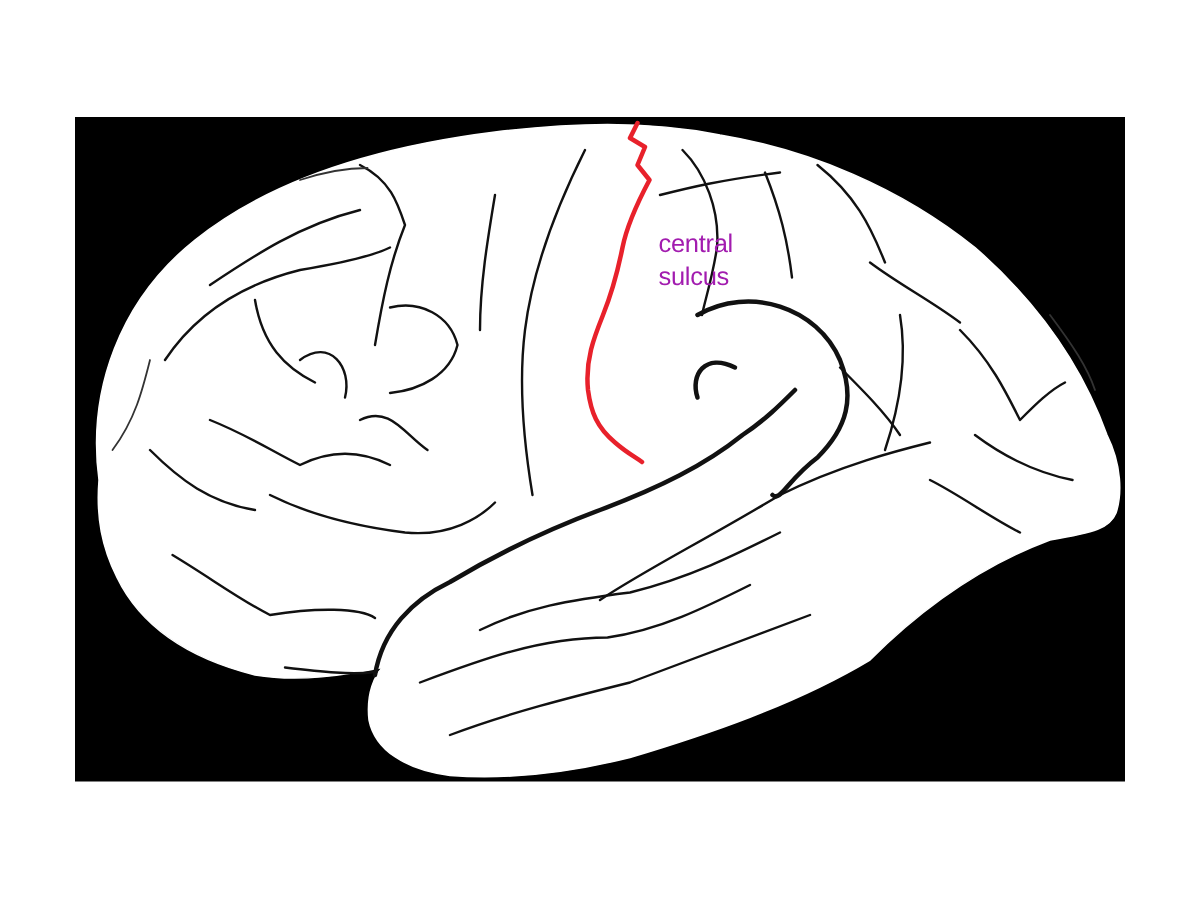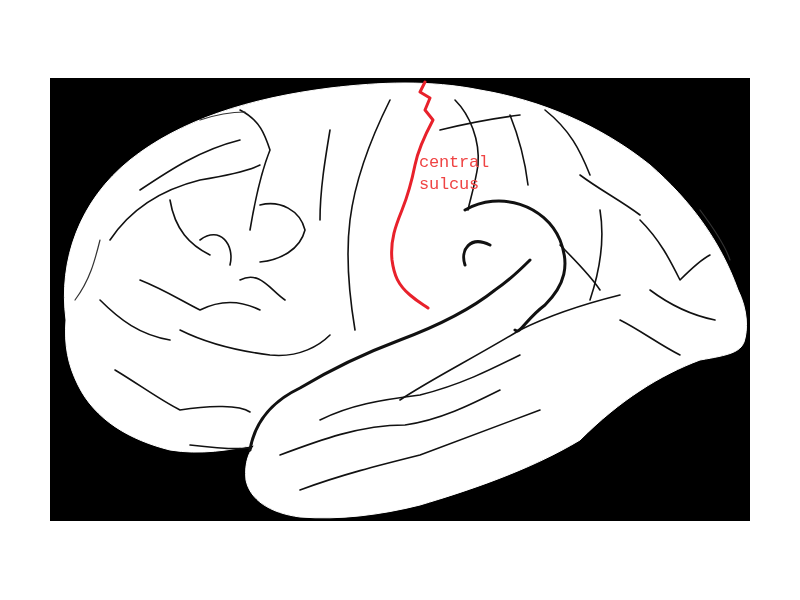"central" .label { color: #ef4444 -> #a21caf; font-family: Liberation Mono, monospace -> Liberation Sans, sans-serif; left: 419px -> 439px }
